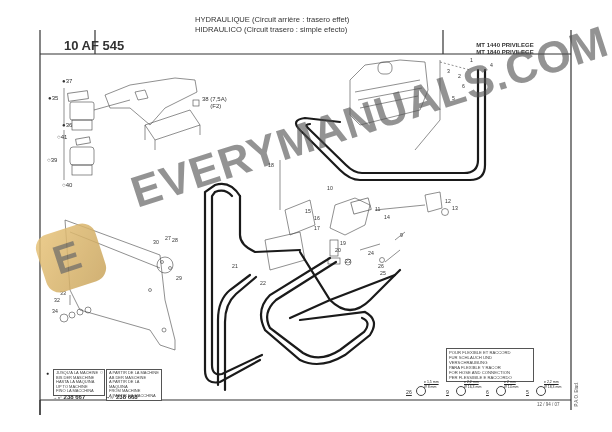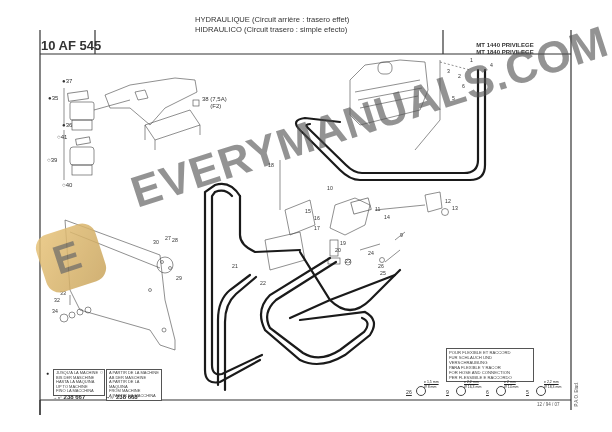"10 AF 545" div.abs { left: 41px -> 64px }
